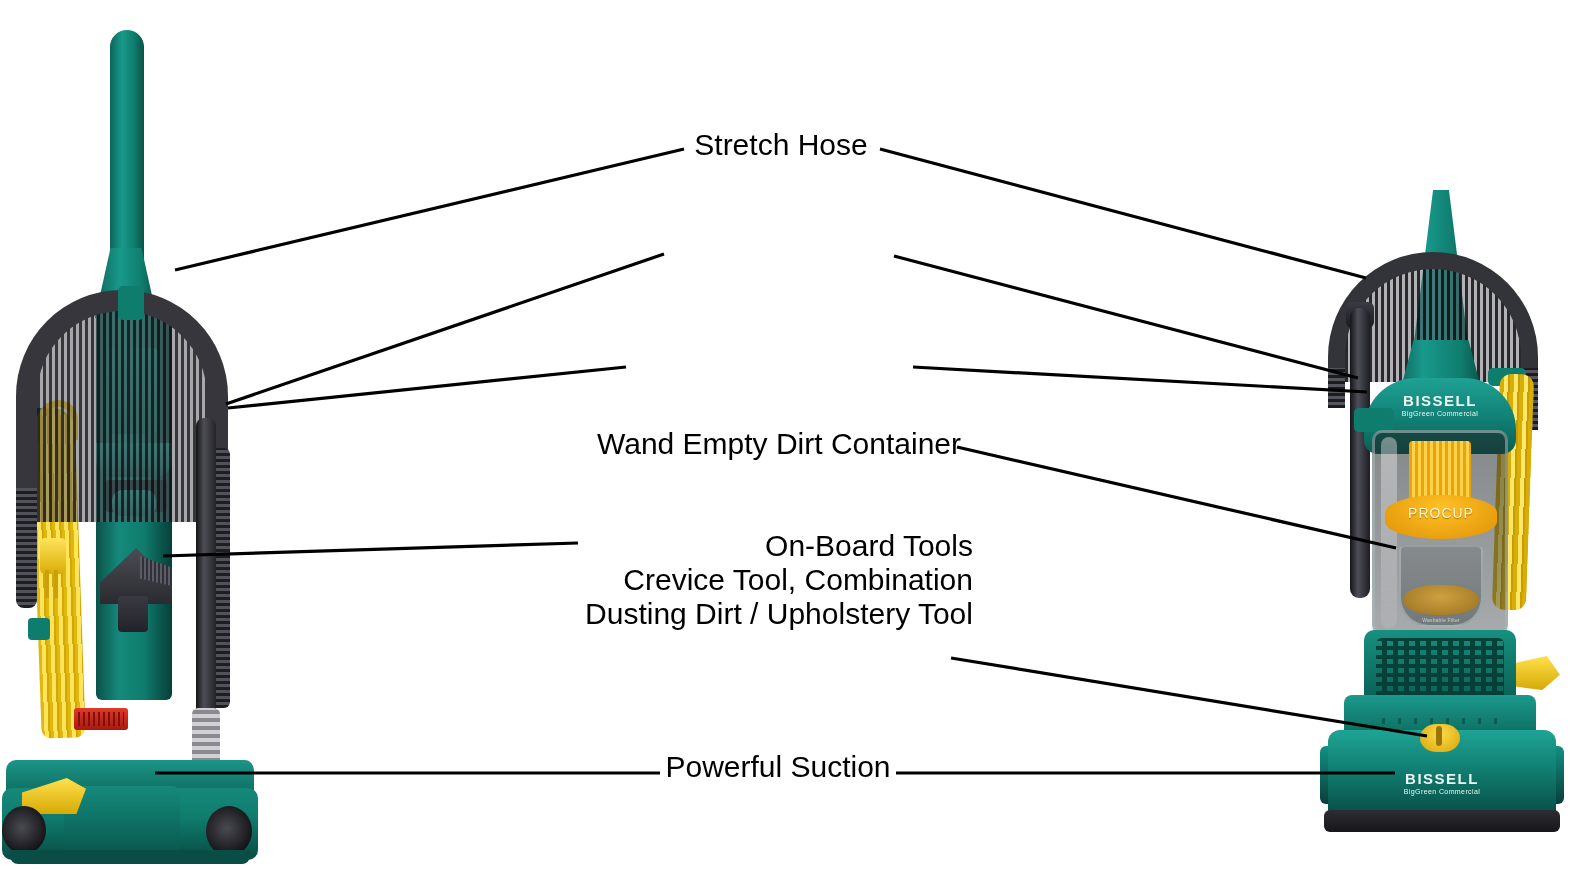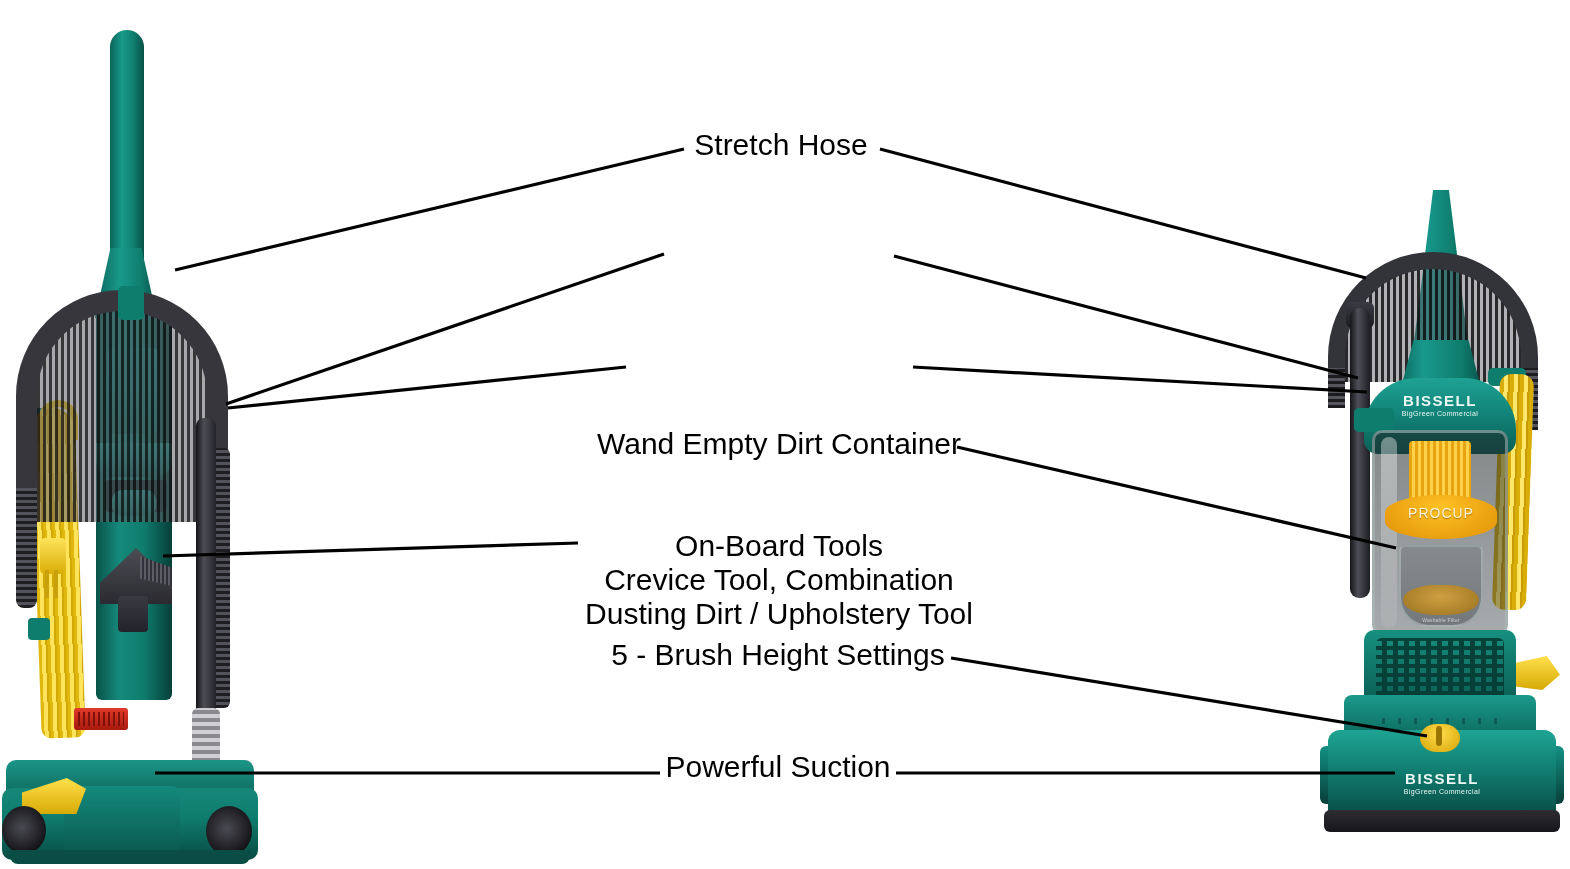"Stretch Hose" .label { text-align: center -> right }
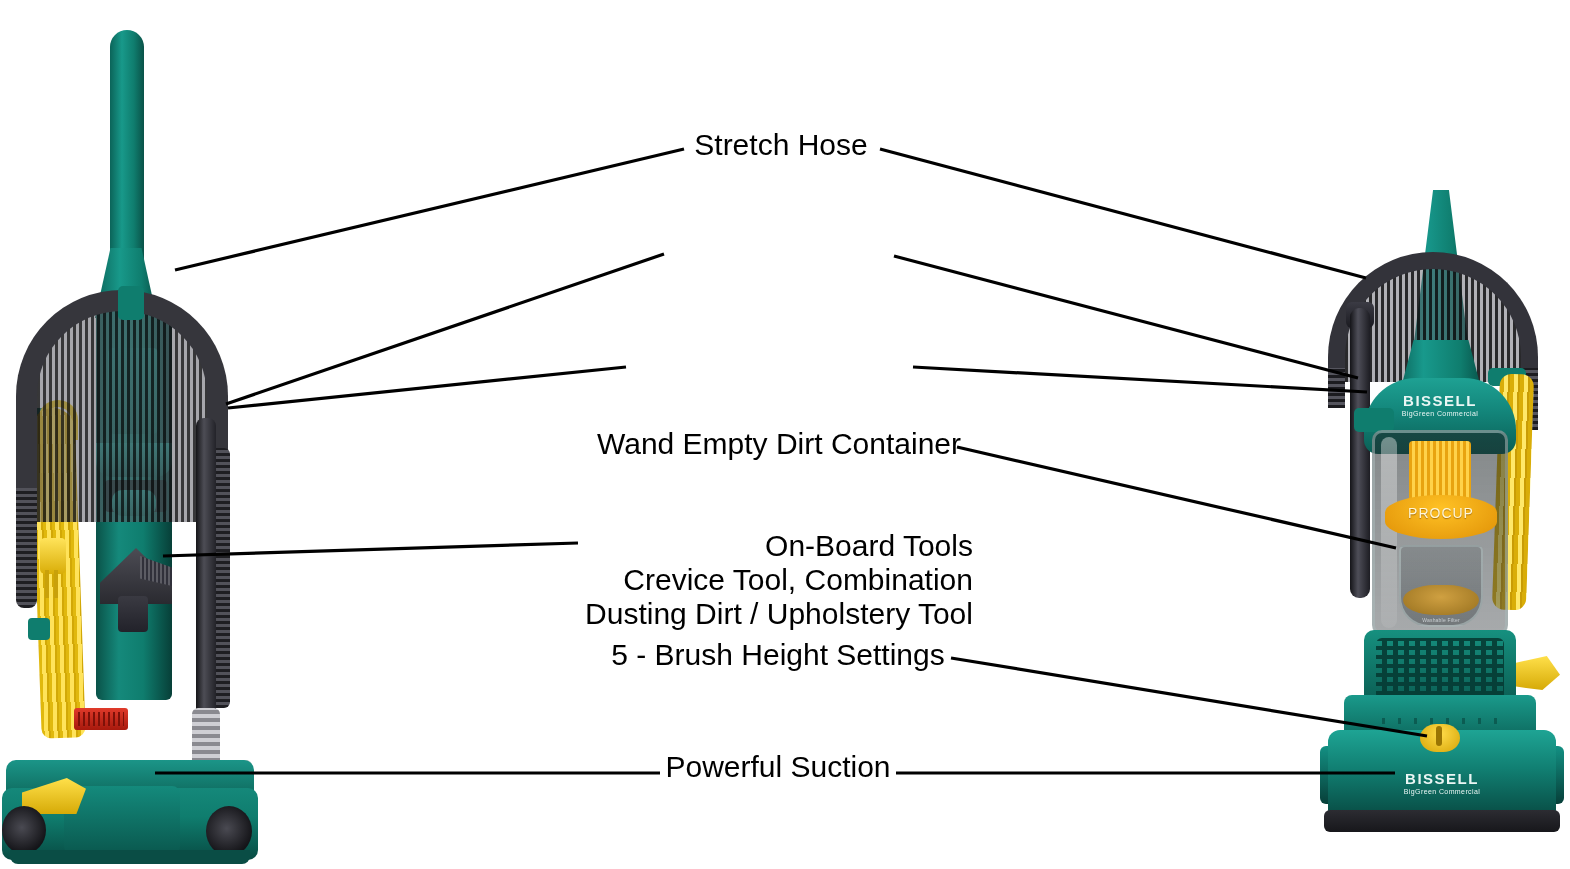"5 - Brush Height Settings" div.label { html: <div>5 - Brush Height Settings</div> -> none }
